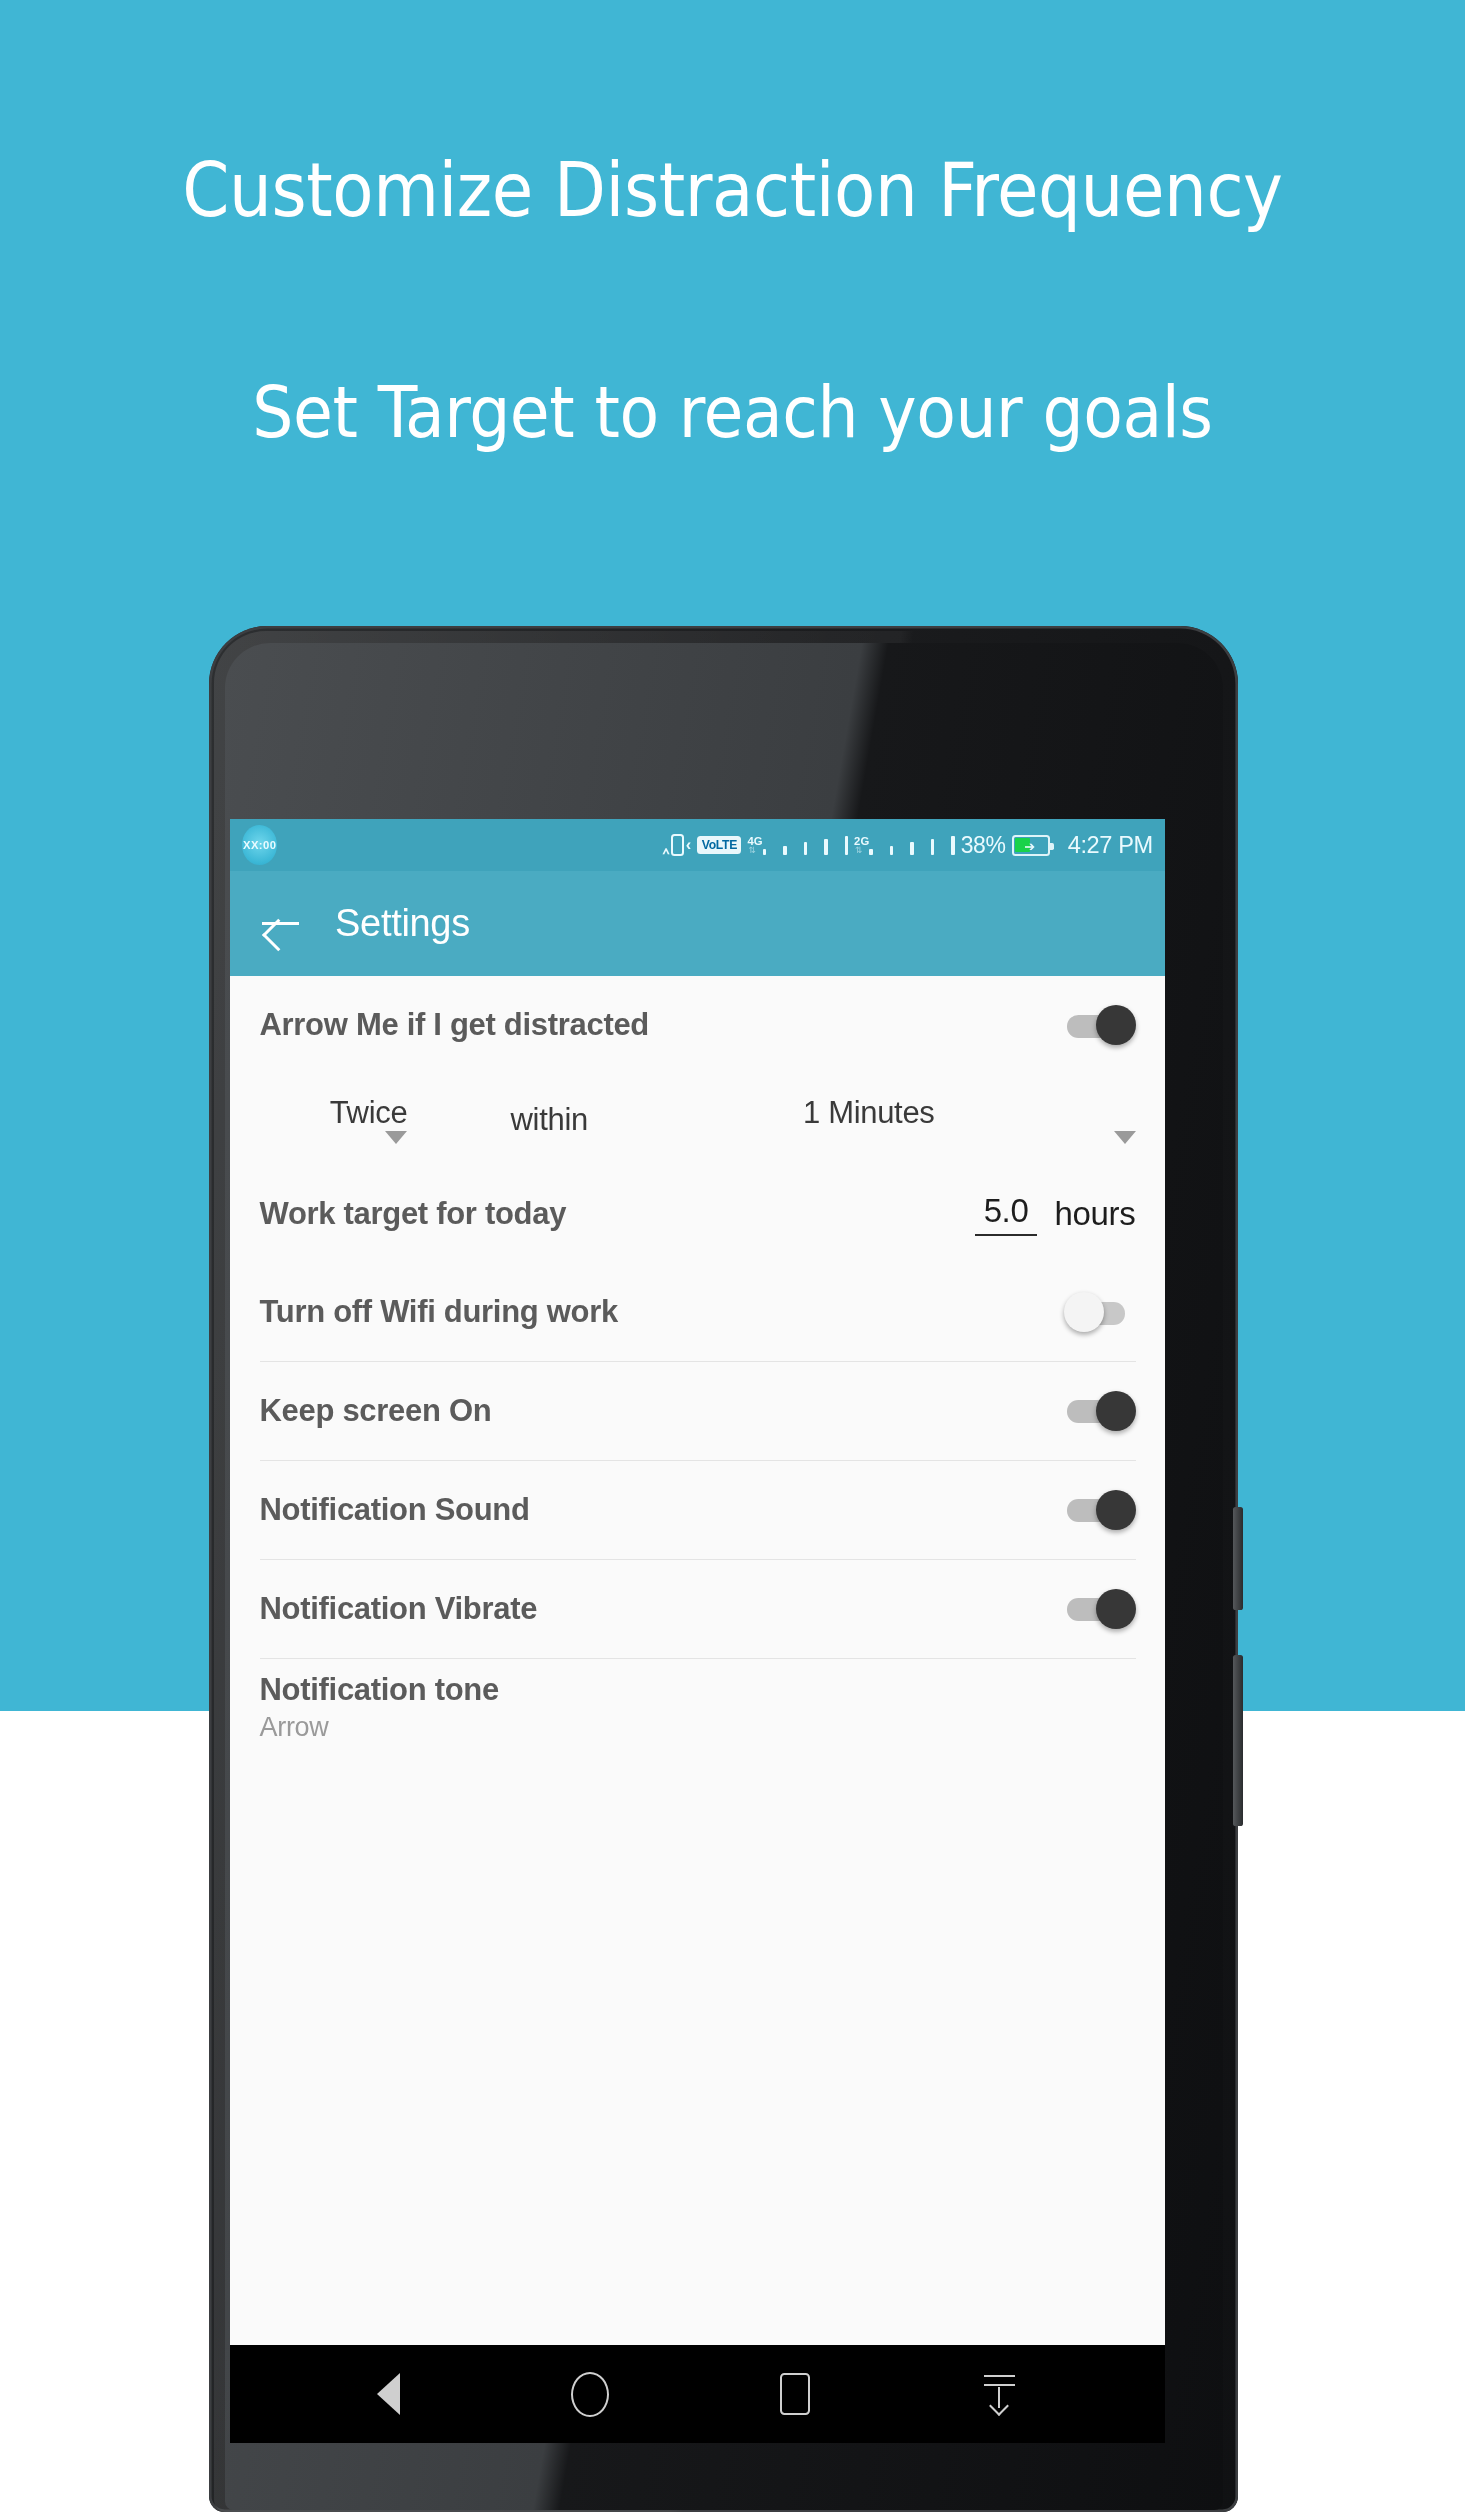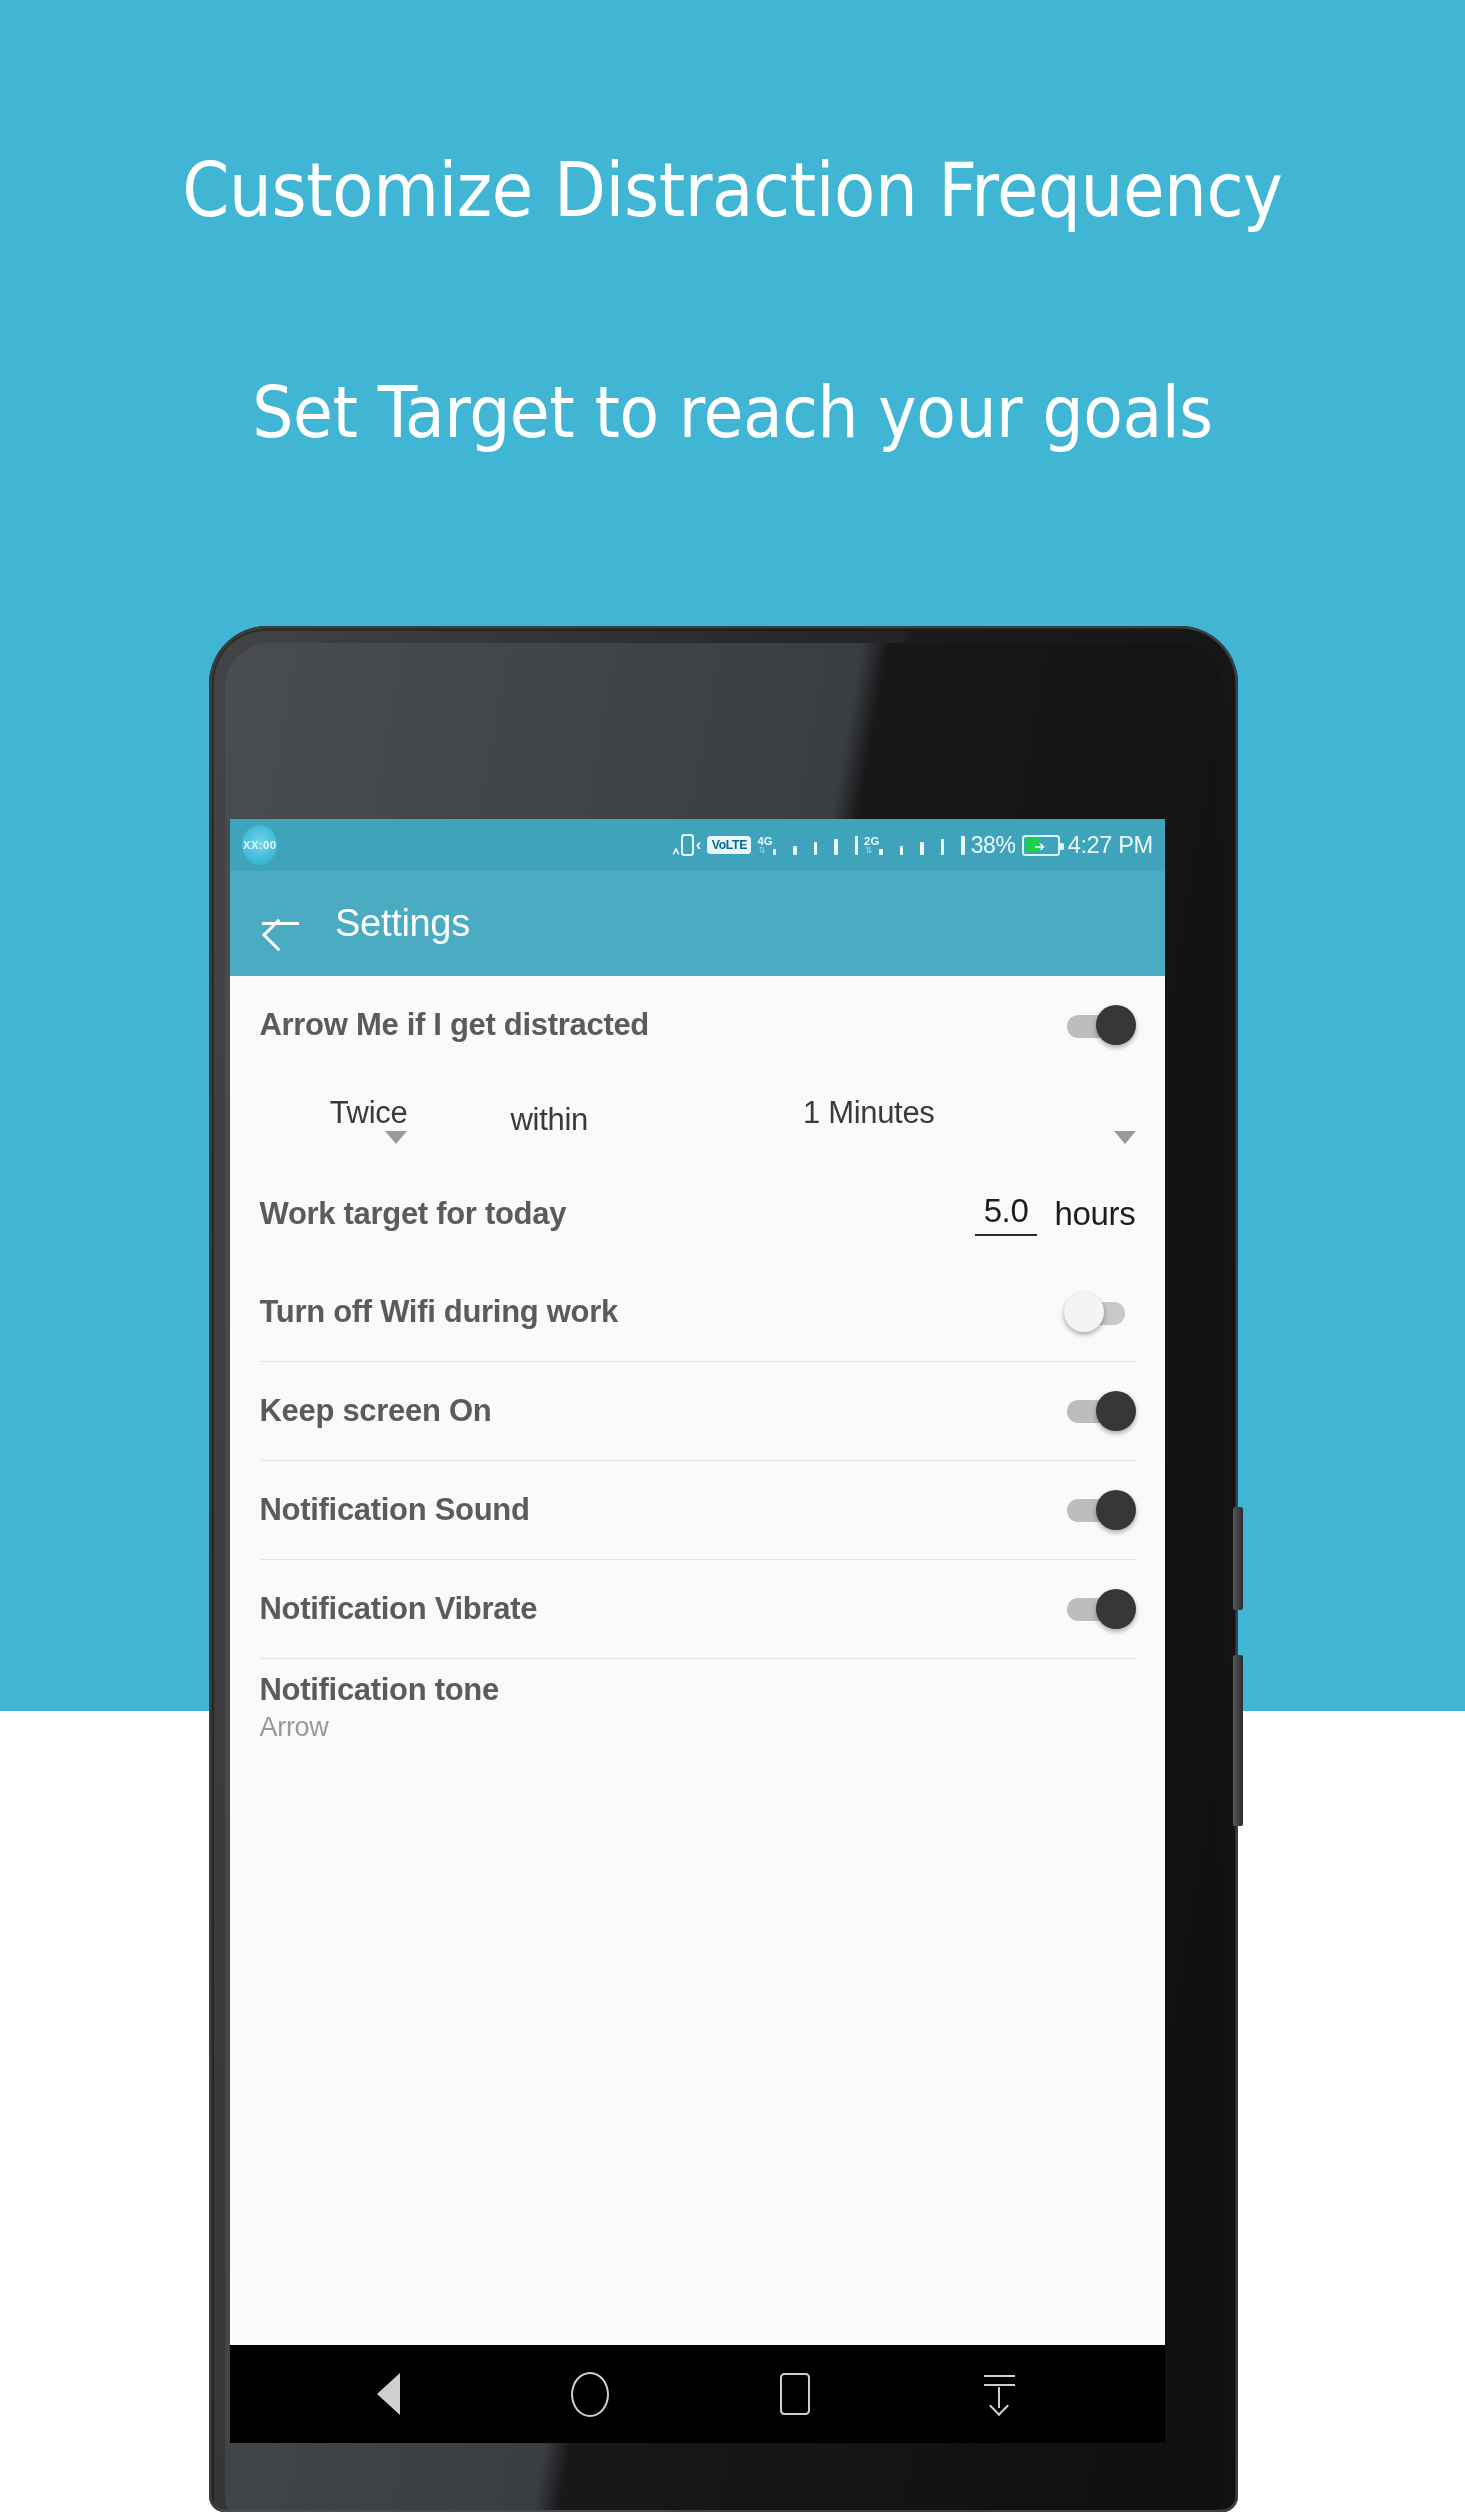"4:27 PM" .sb-time { margin-left: 2px -> 12px }
